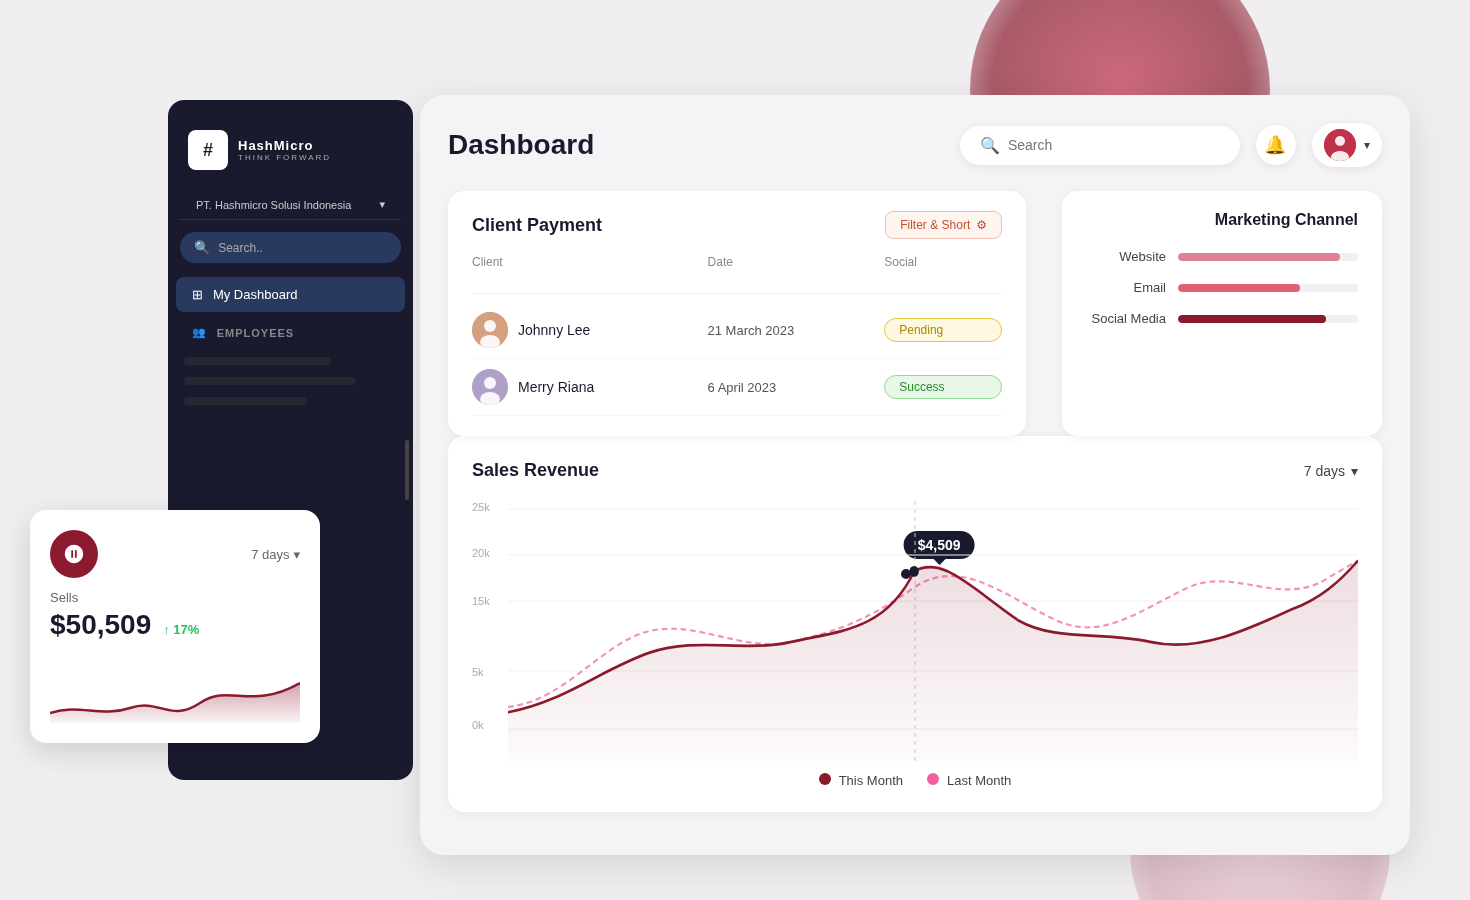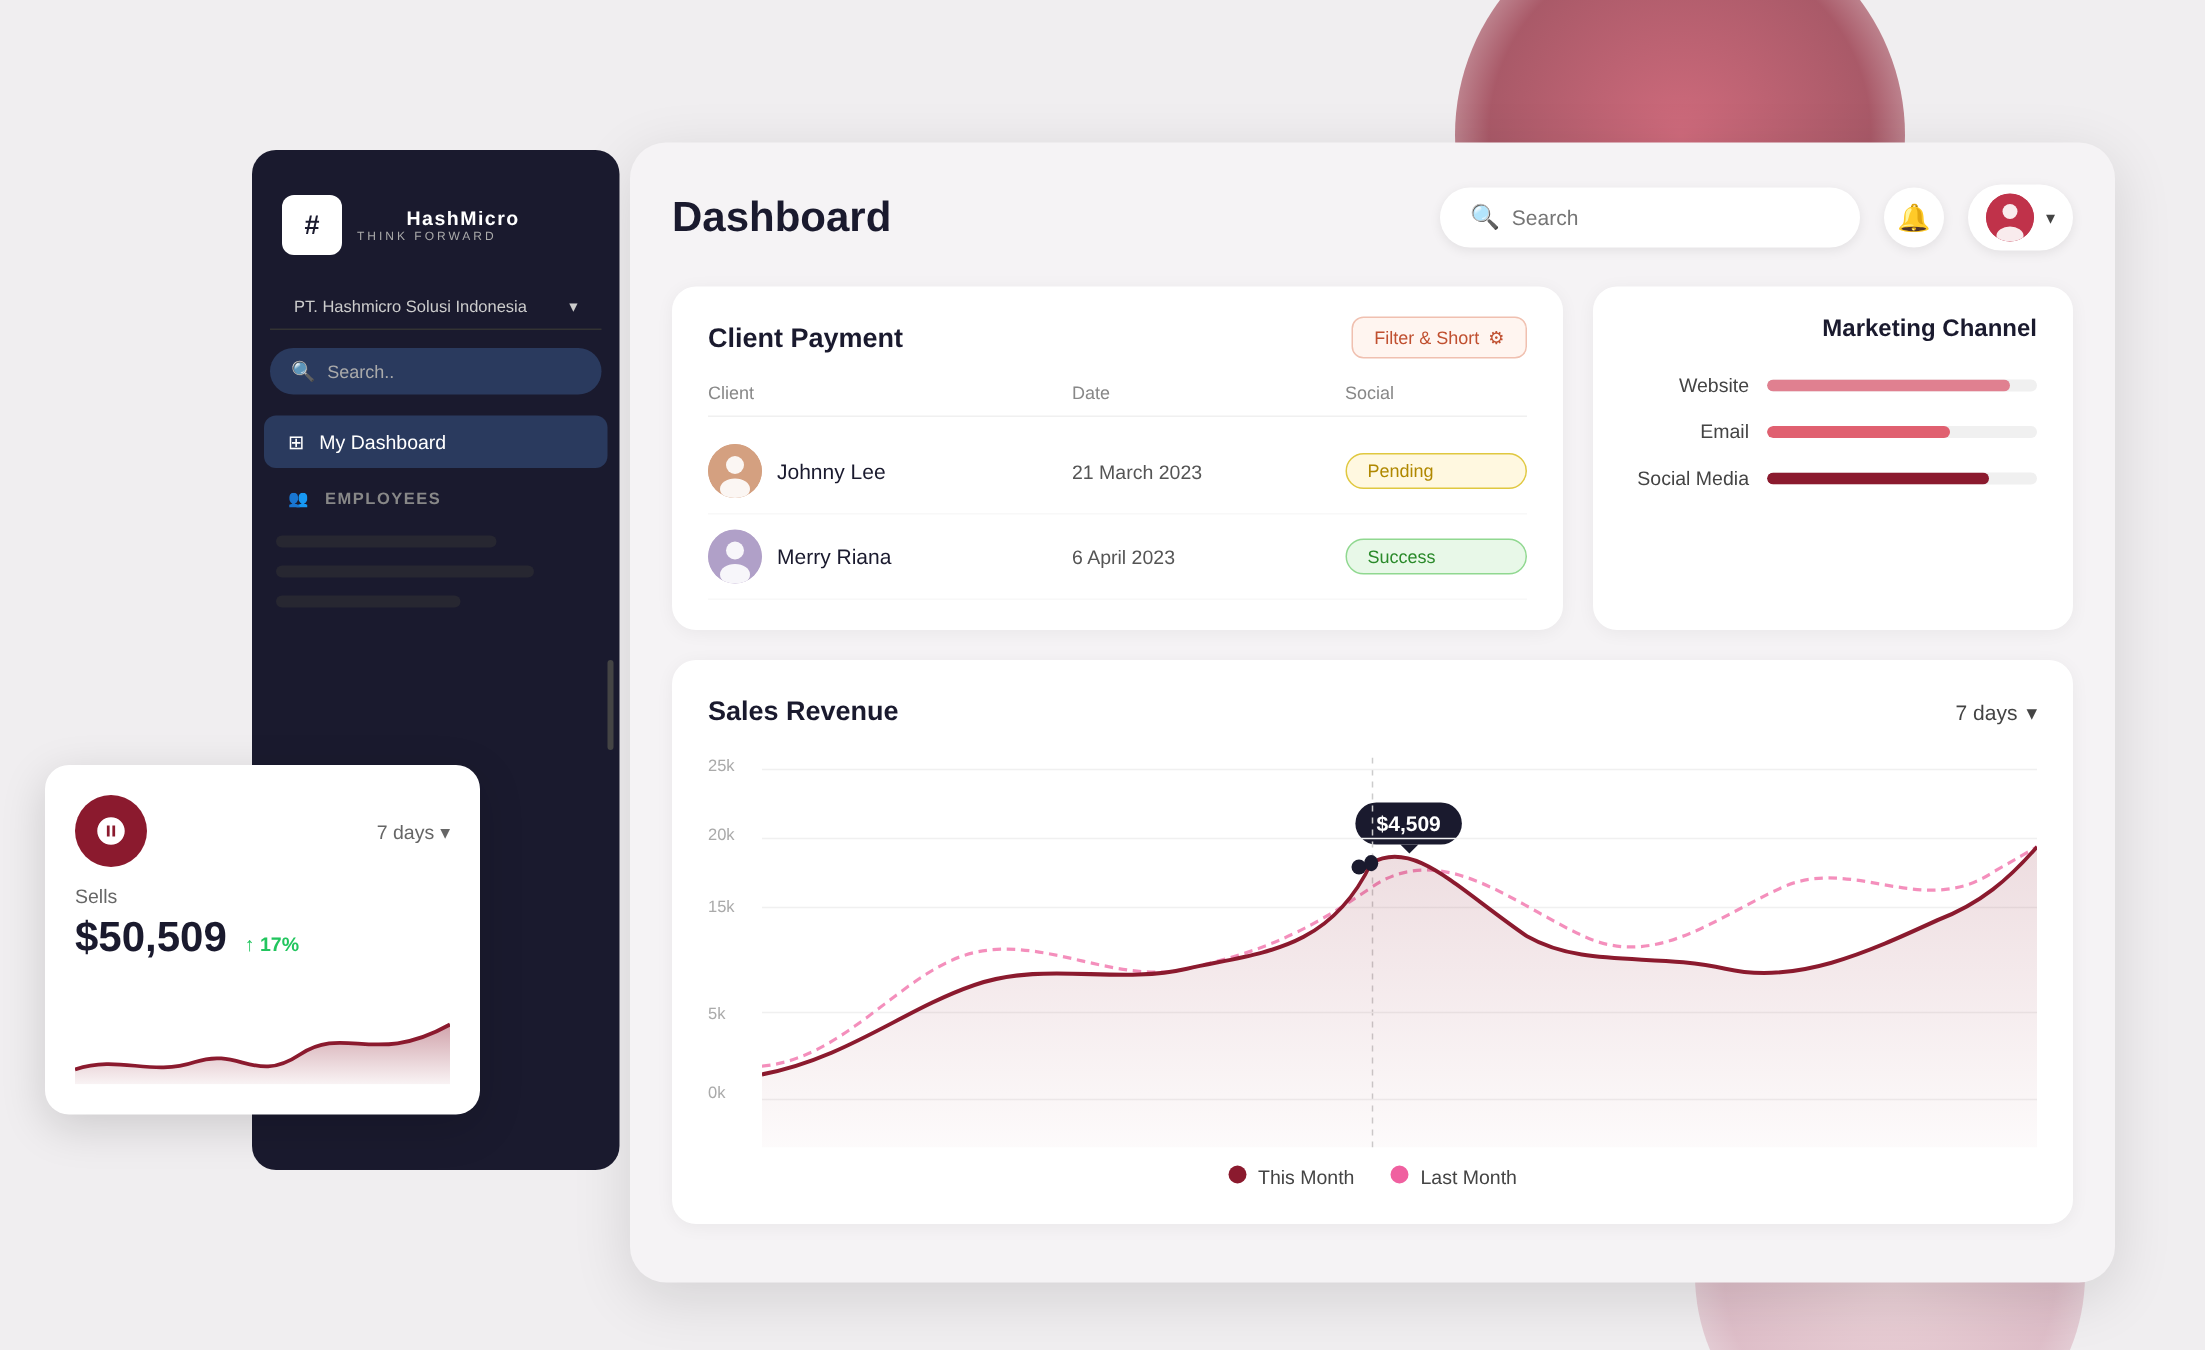"HashMicro" .logo-text { margin-left: 33px -> none }
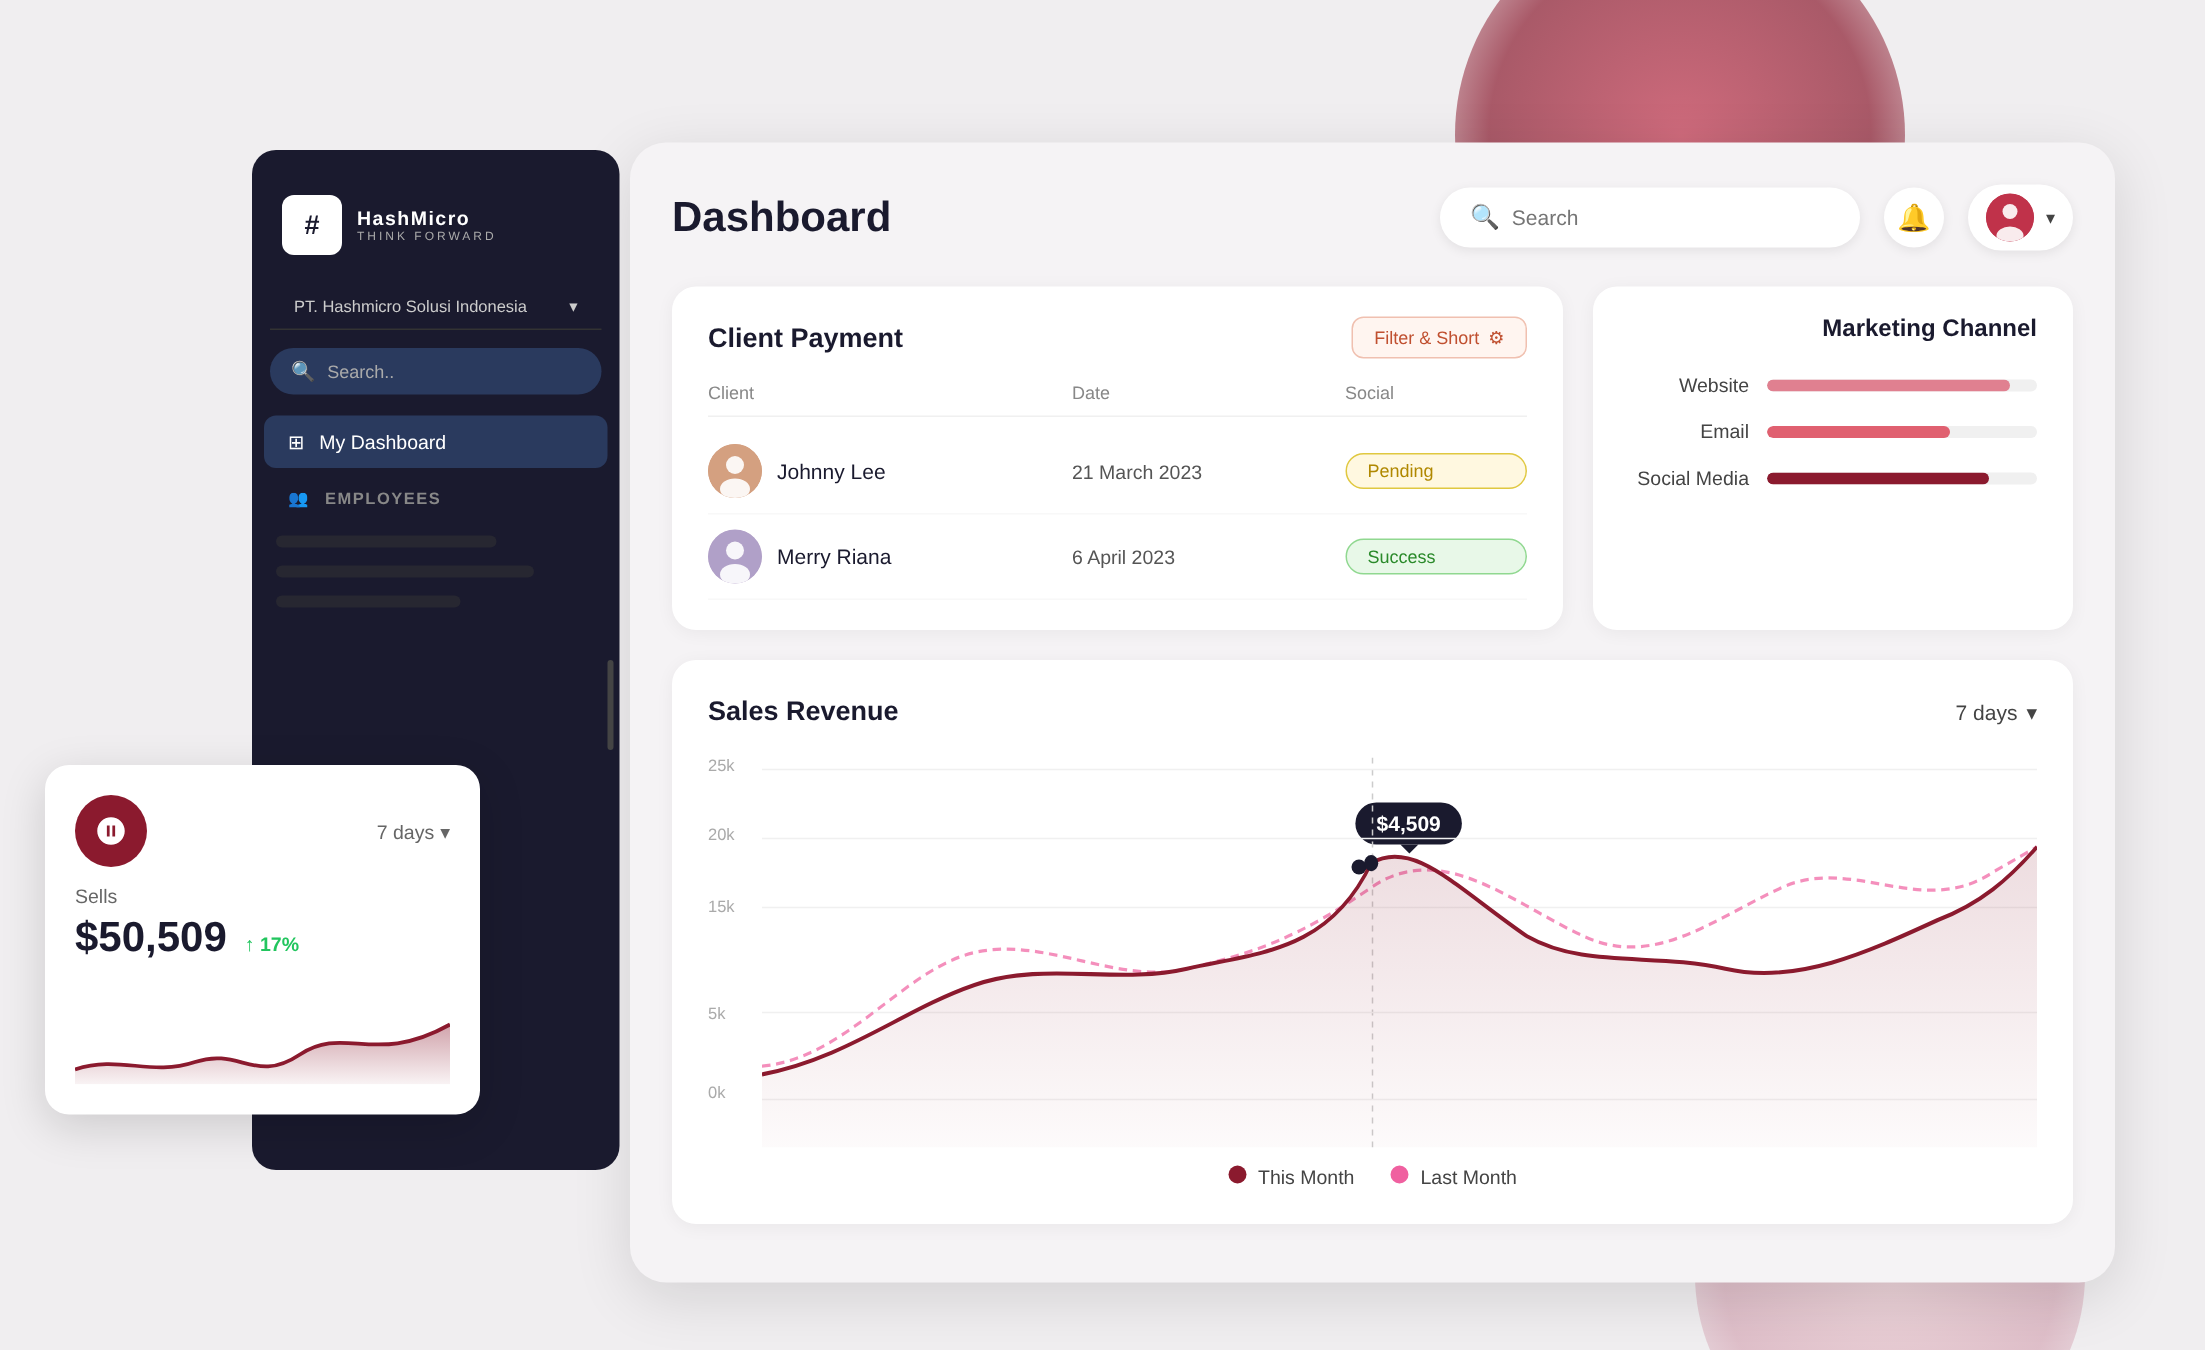"Client Payment" .content-grid { gap: 20px -> 36px; margin-bottom: 20px -> none }
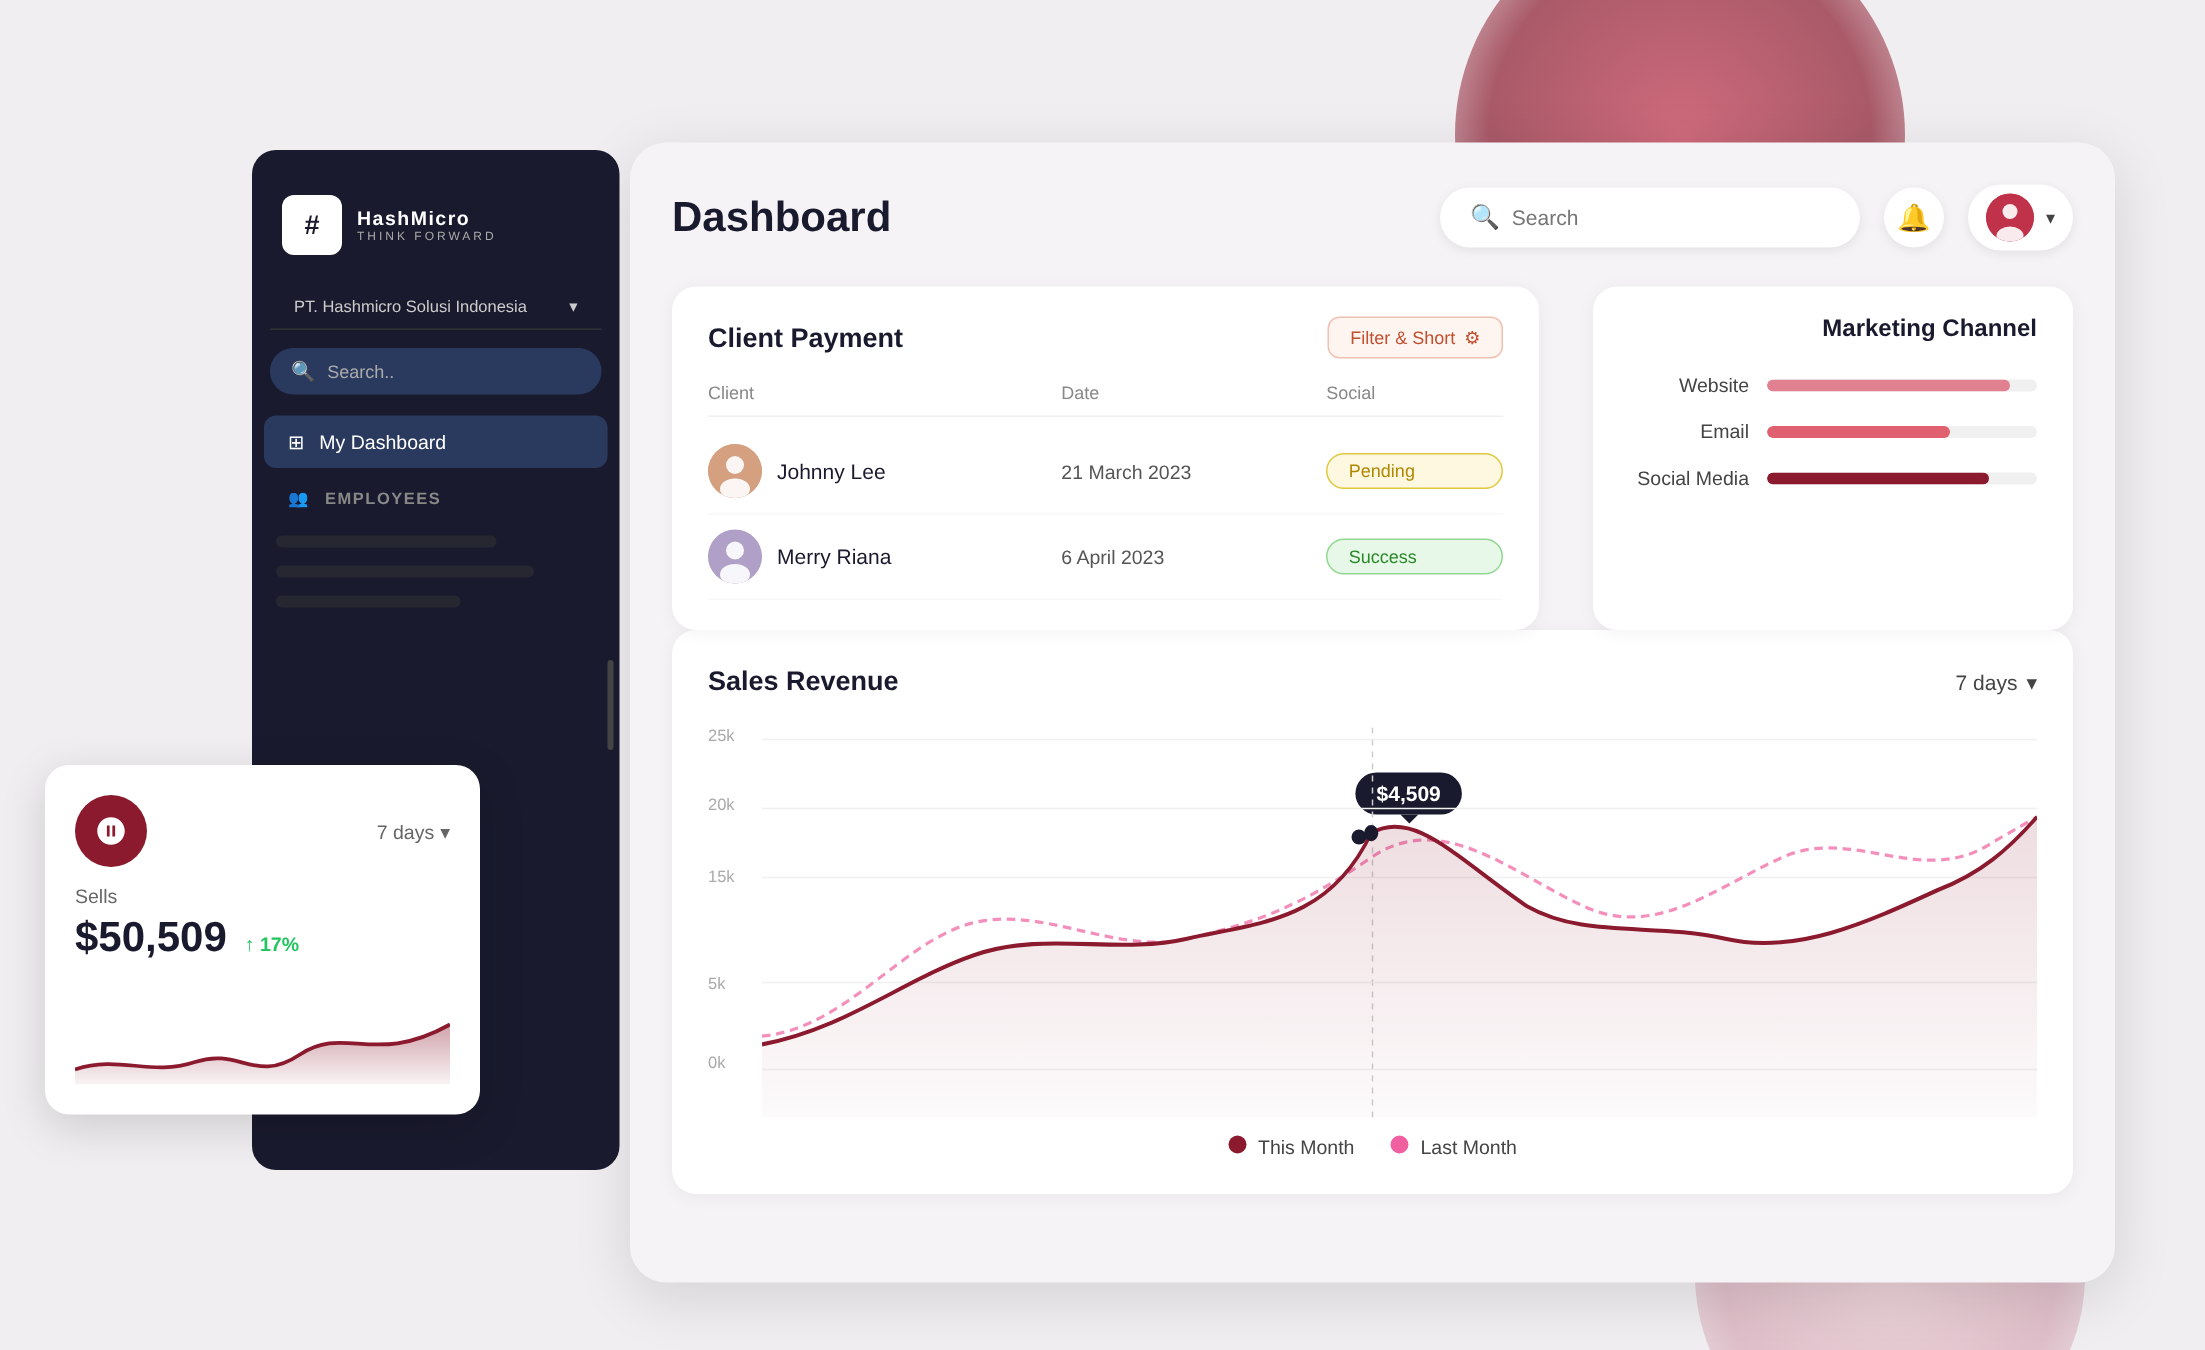"Client" .table-header { padding: 0 0 8px 0 -> 0 0 24px 0 }
